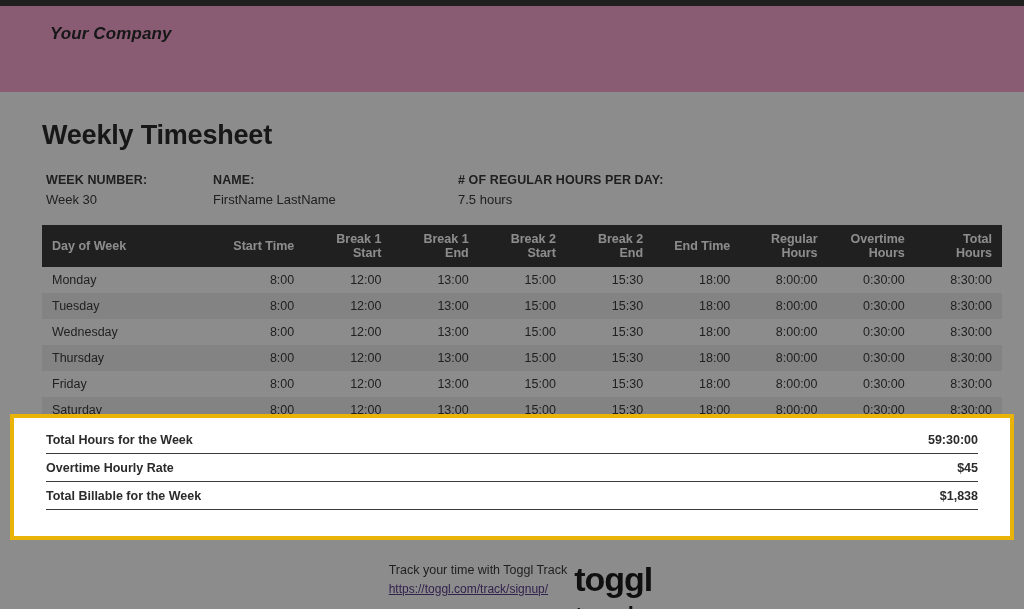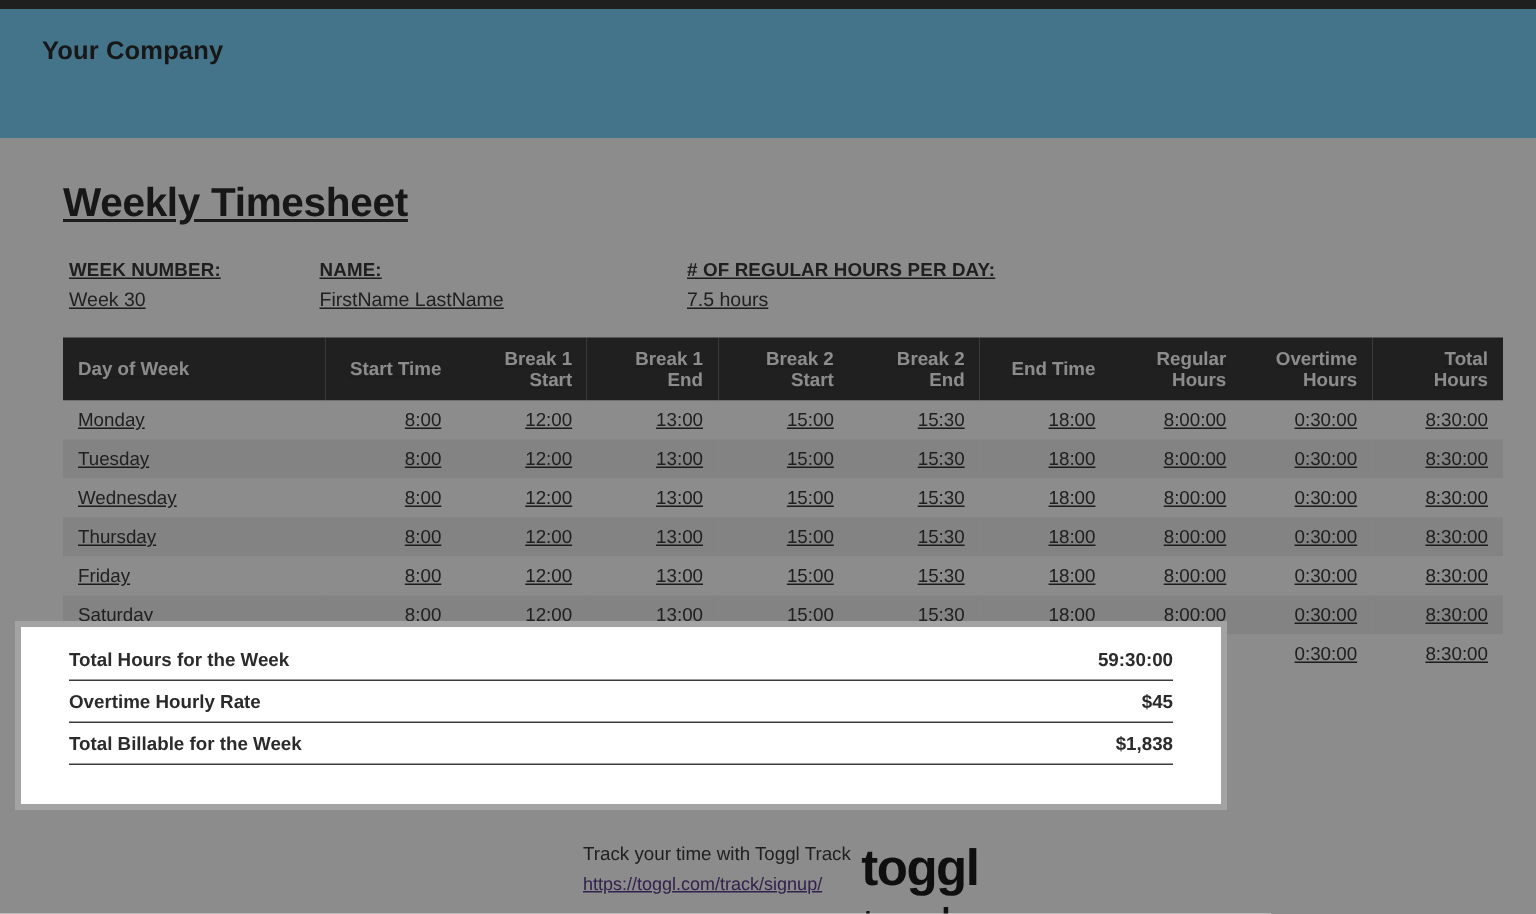"Your Company" .company-band { background: #7dd3fc -> #f9a8d4; font-style: none -> italic; padding: 18px 42px 20px 28px -> 18px 42px 20px 50px }
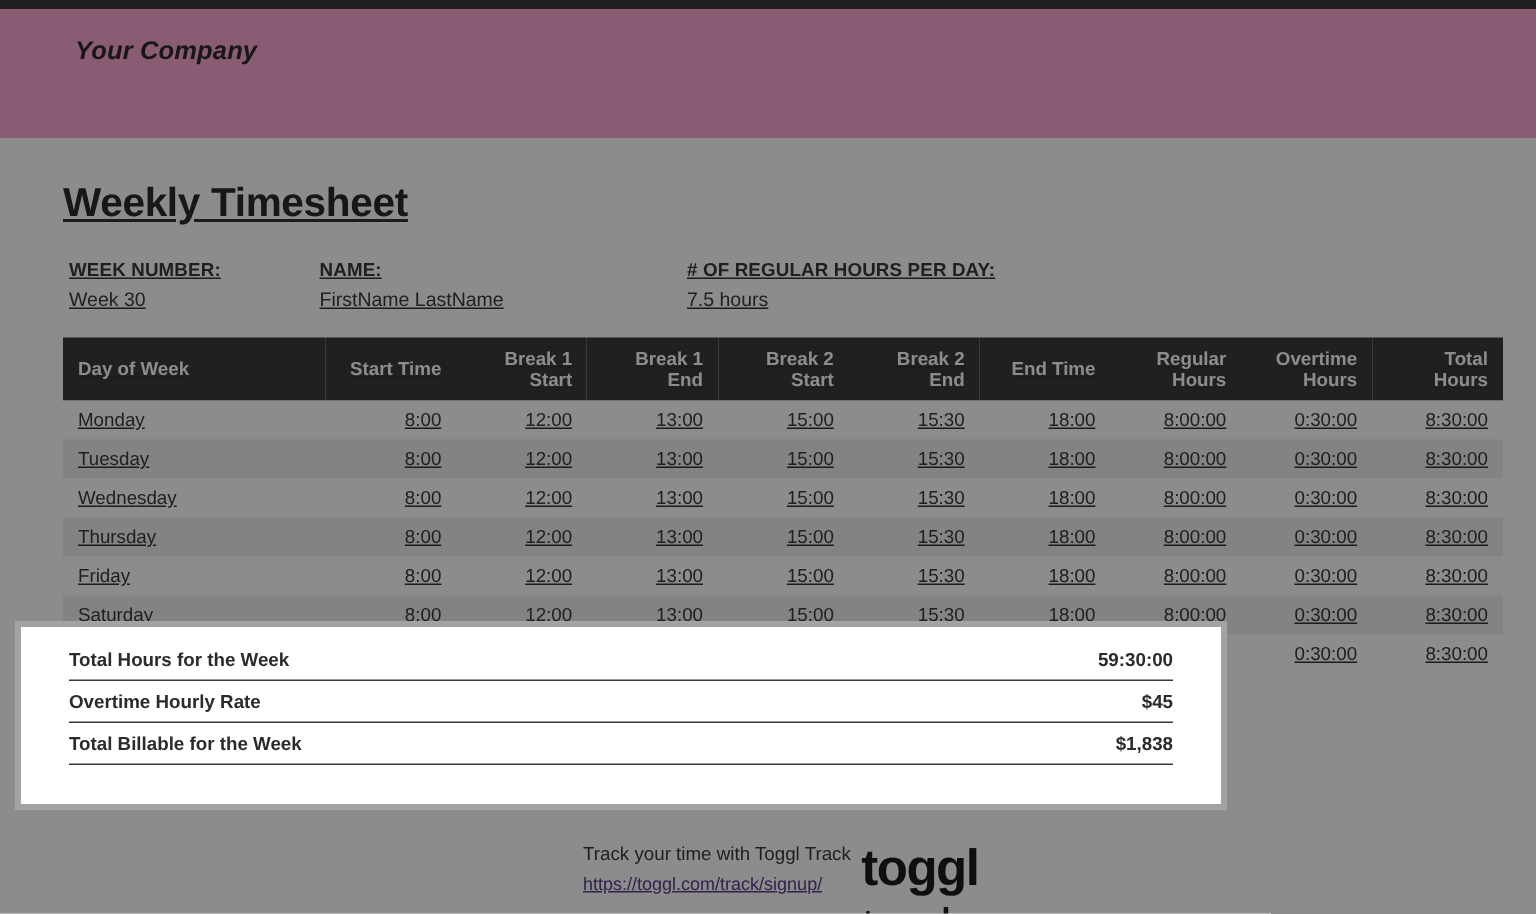"Weekly Timesheet" .content { text-decoration: underline -> none }
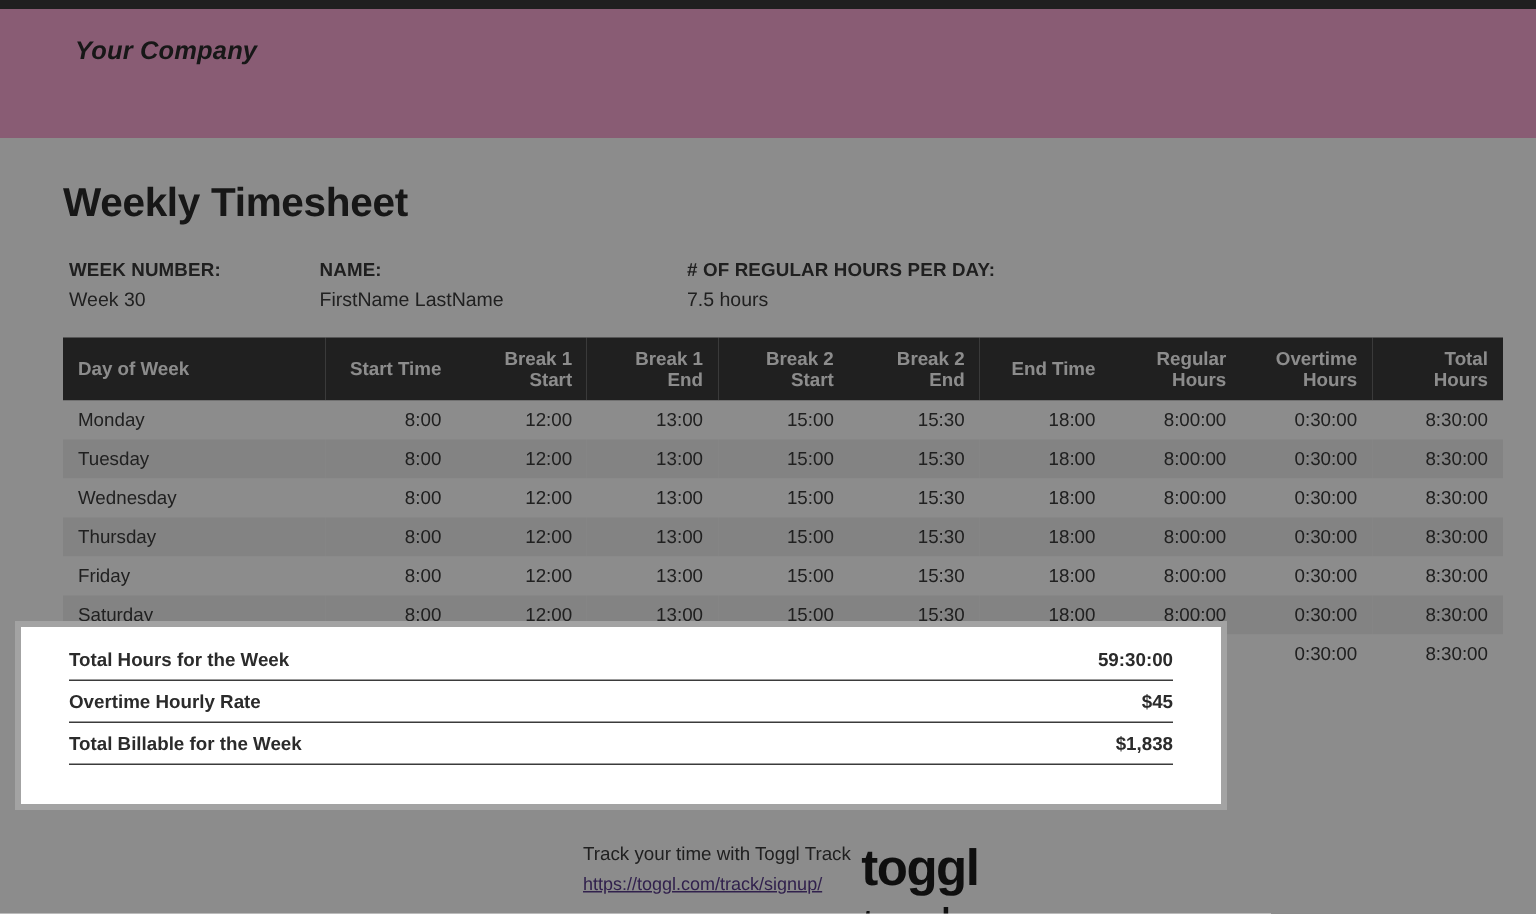"Total Hours for the Week" .summary-panel { border: 4px solid #a3a3a3 -> 4px solid #eab308; width: 808px -> 1004px }
